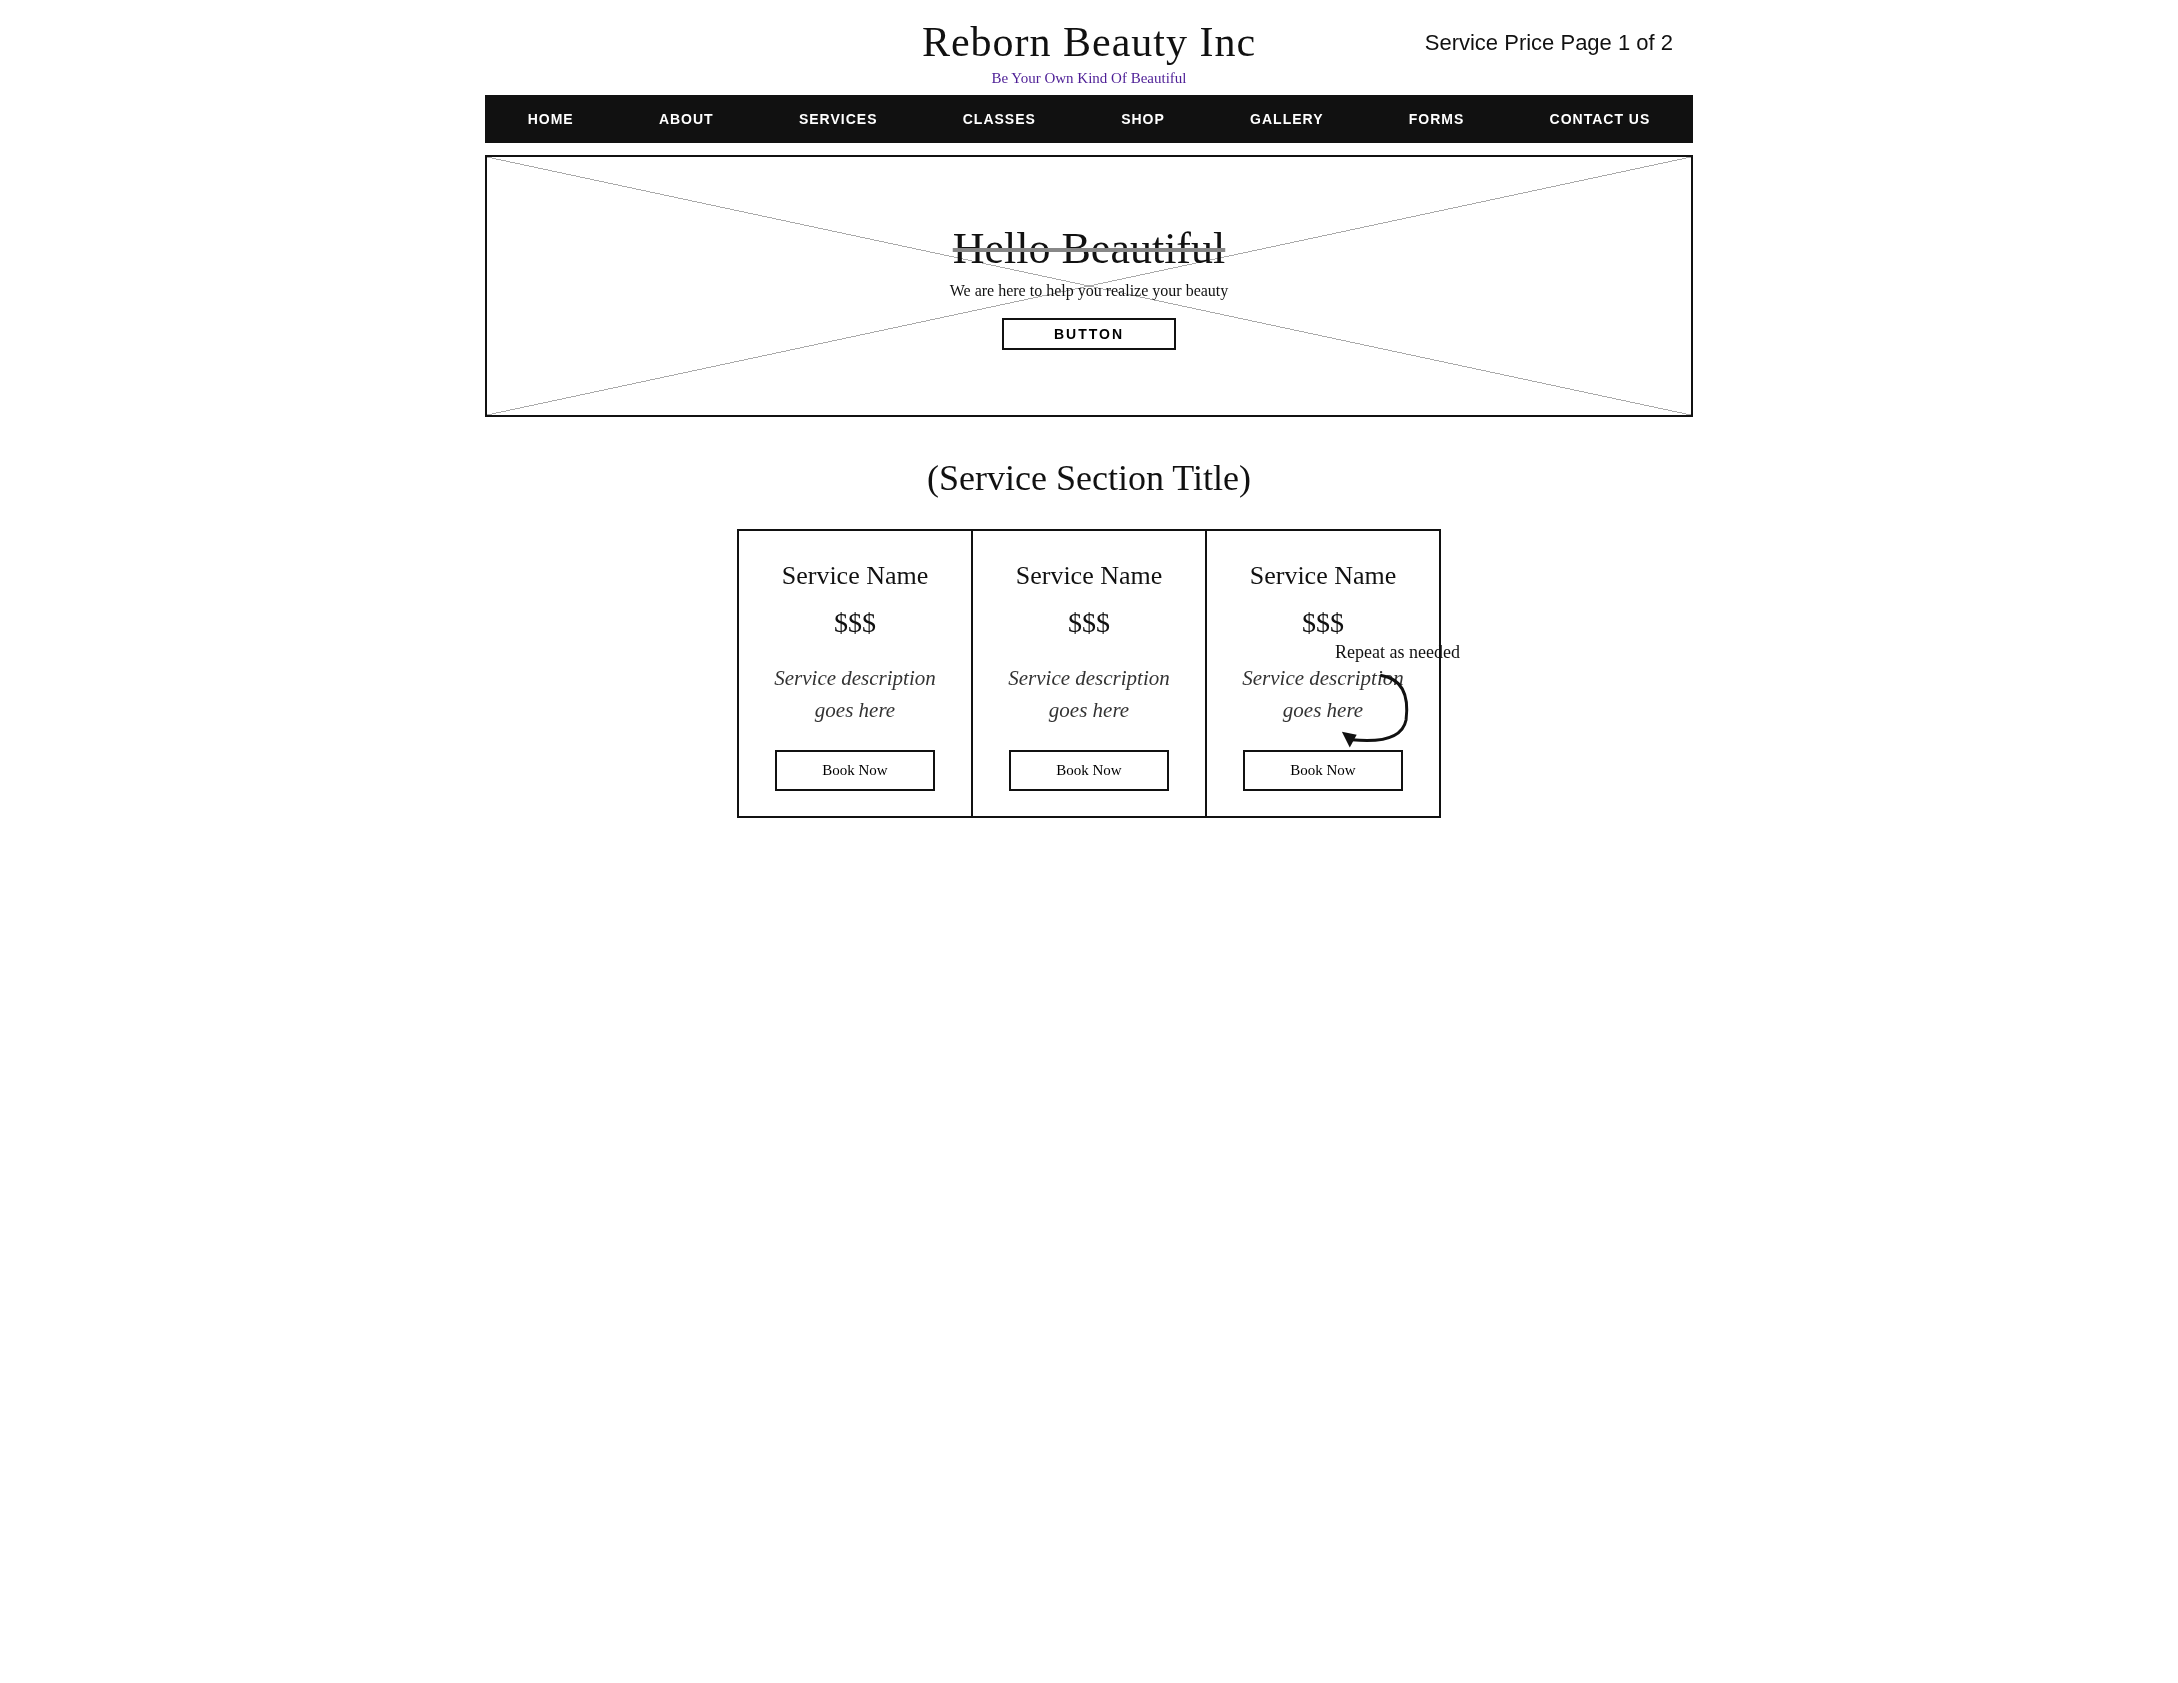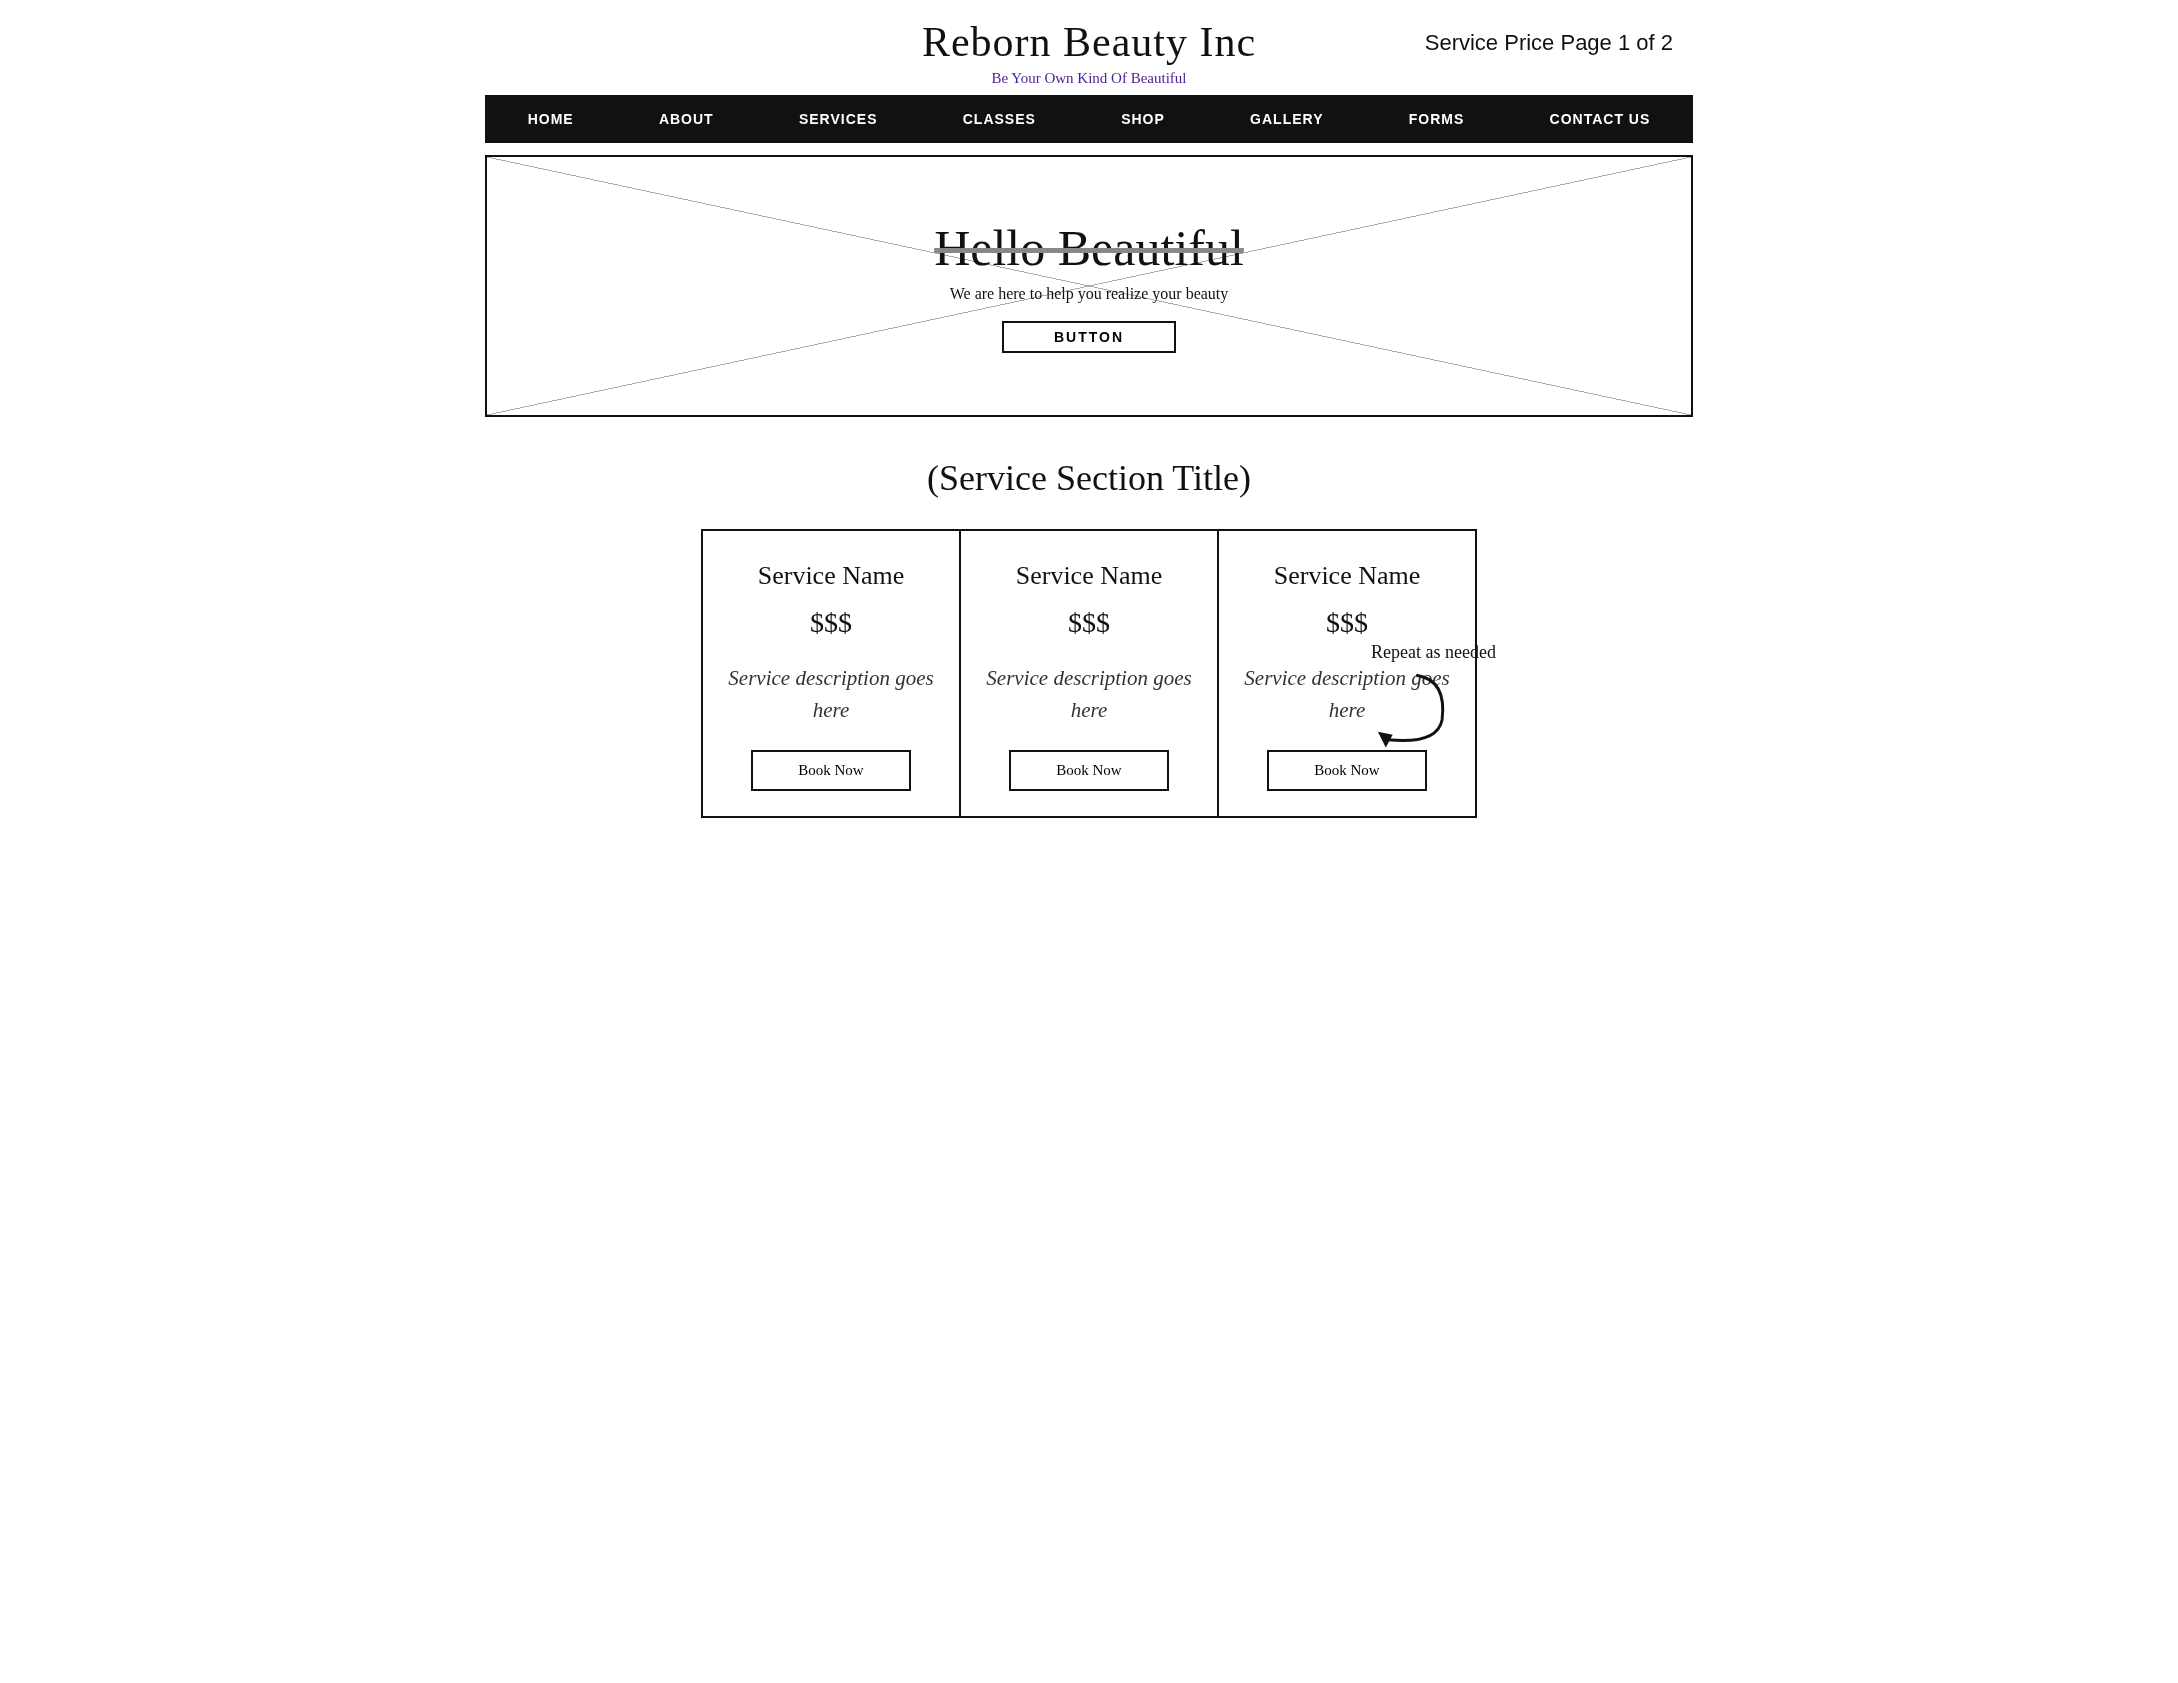"Hello Beautiful" .hero-title { font-size: 50px -> 44px }
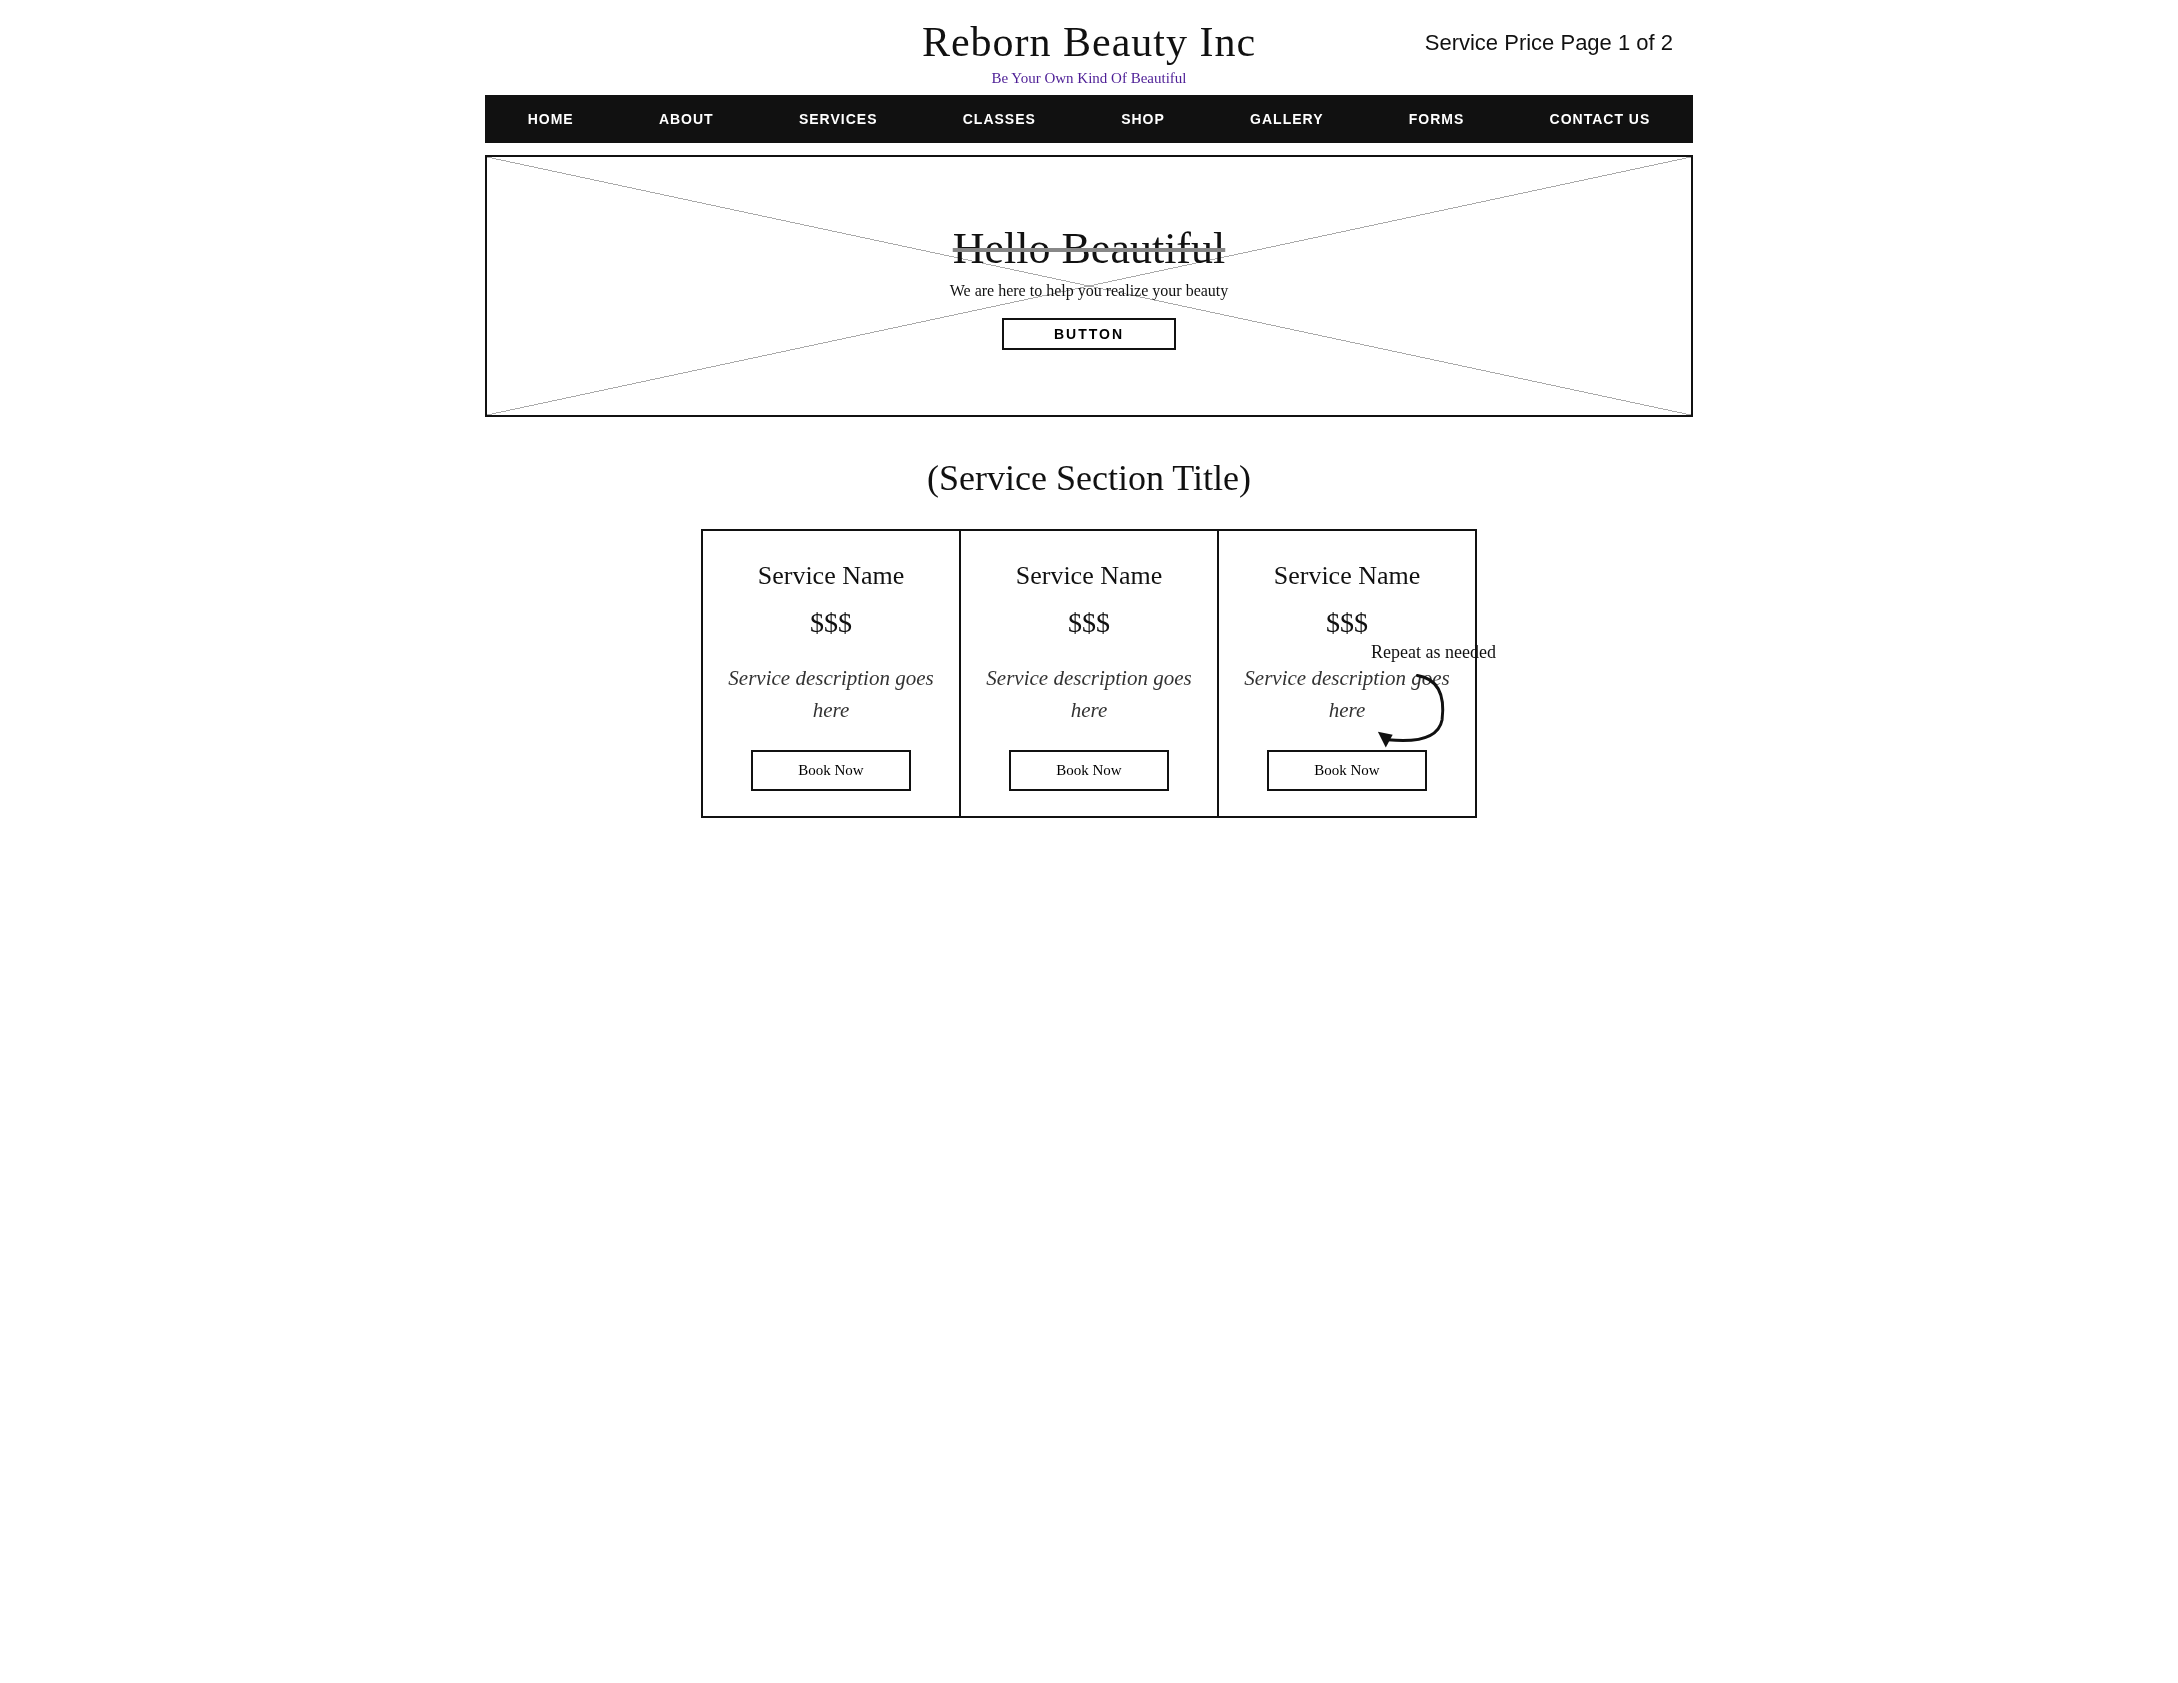"Service Name" .service-card { width: 260px -> 236px }
